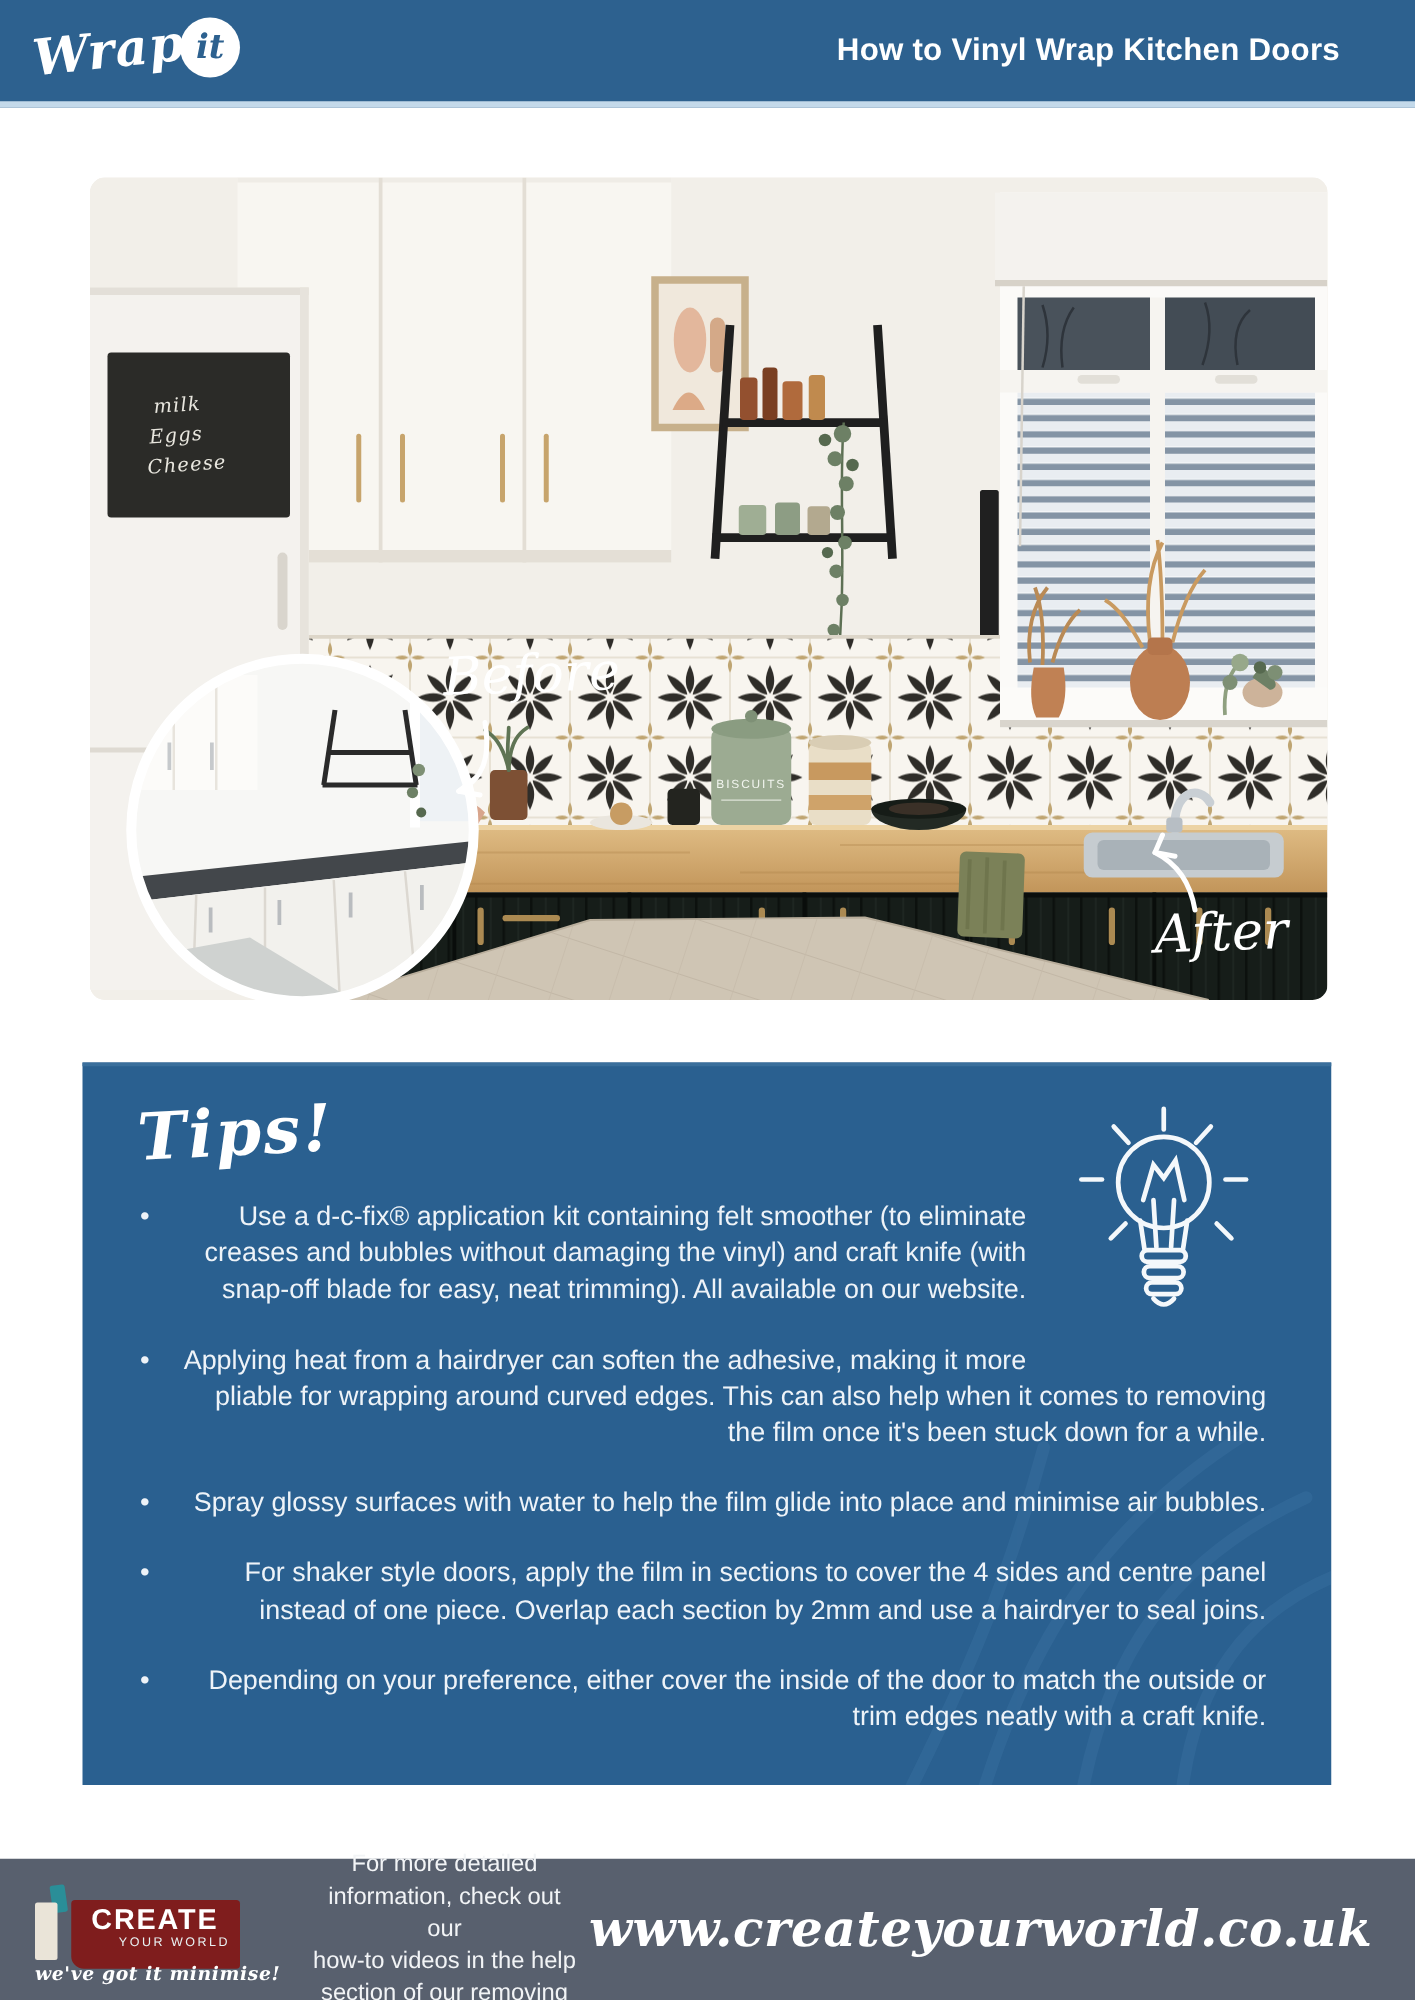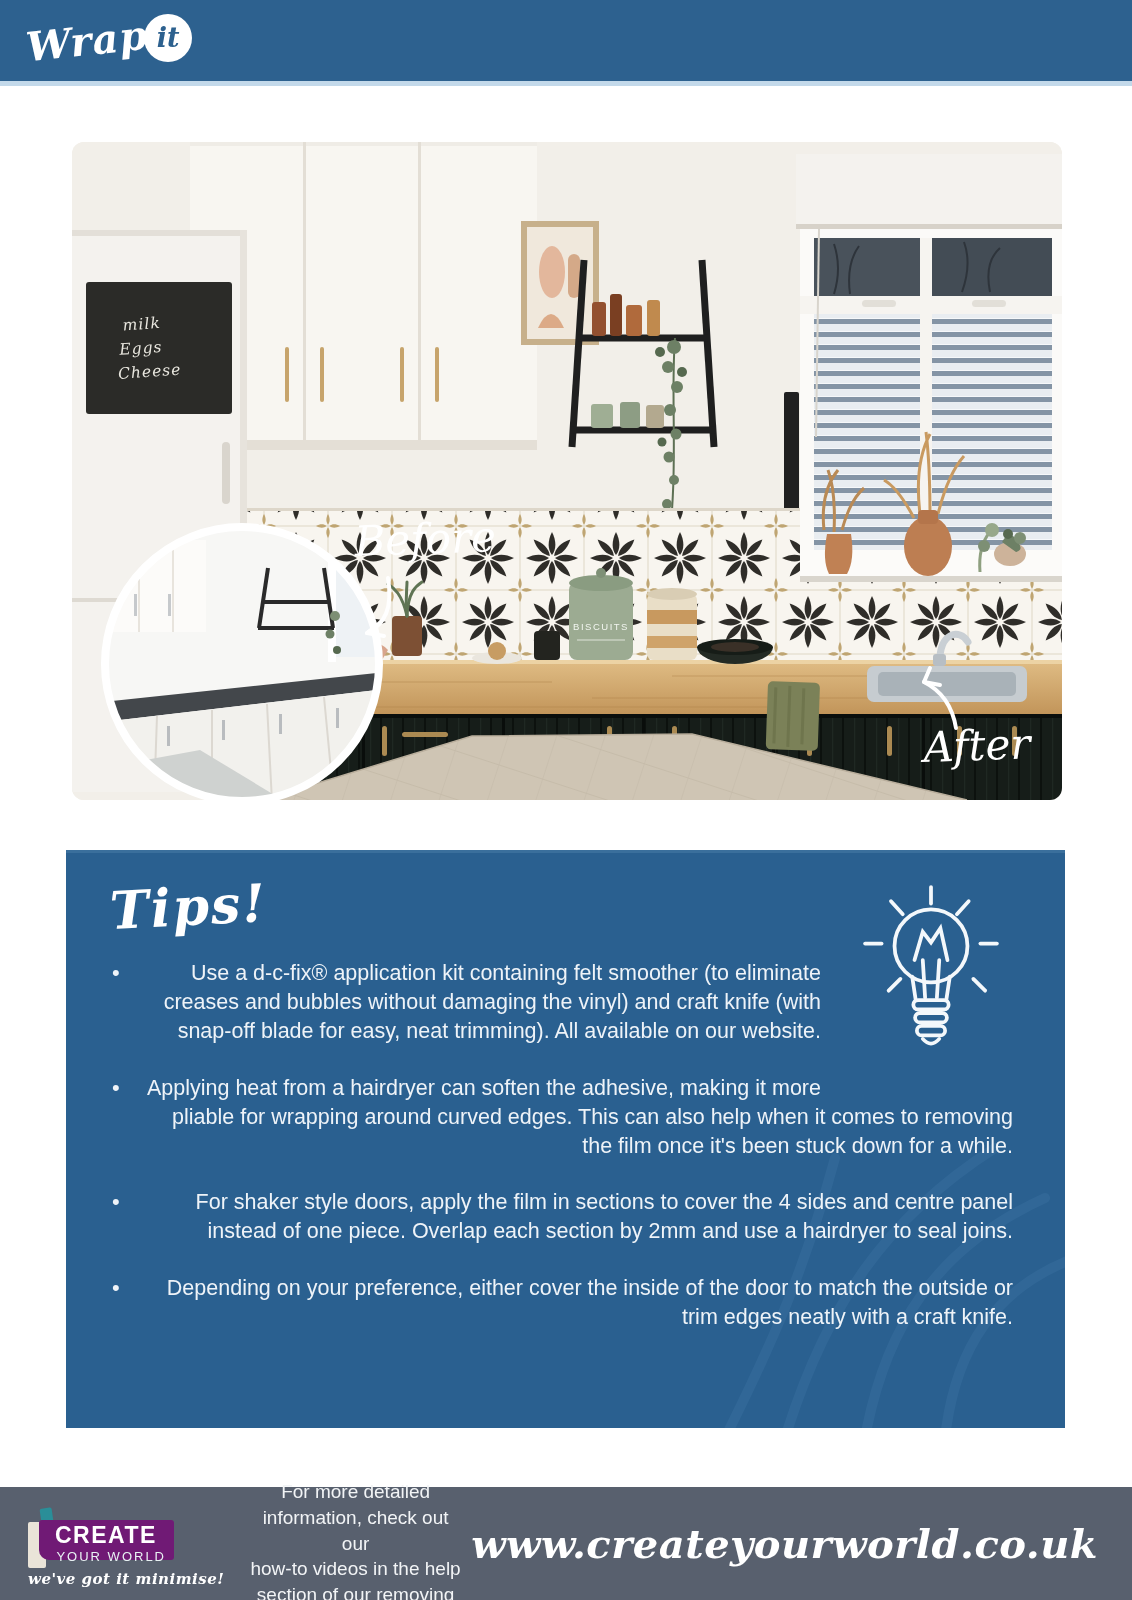"How to Vinyl Wrap Kitchen" div.header-title { html: none -> <div>How to Vinyl Wrap Kitchen Doors</div> }
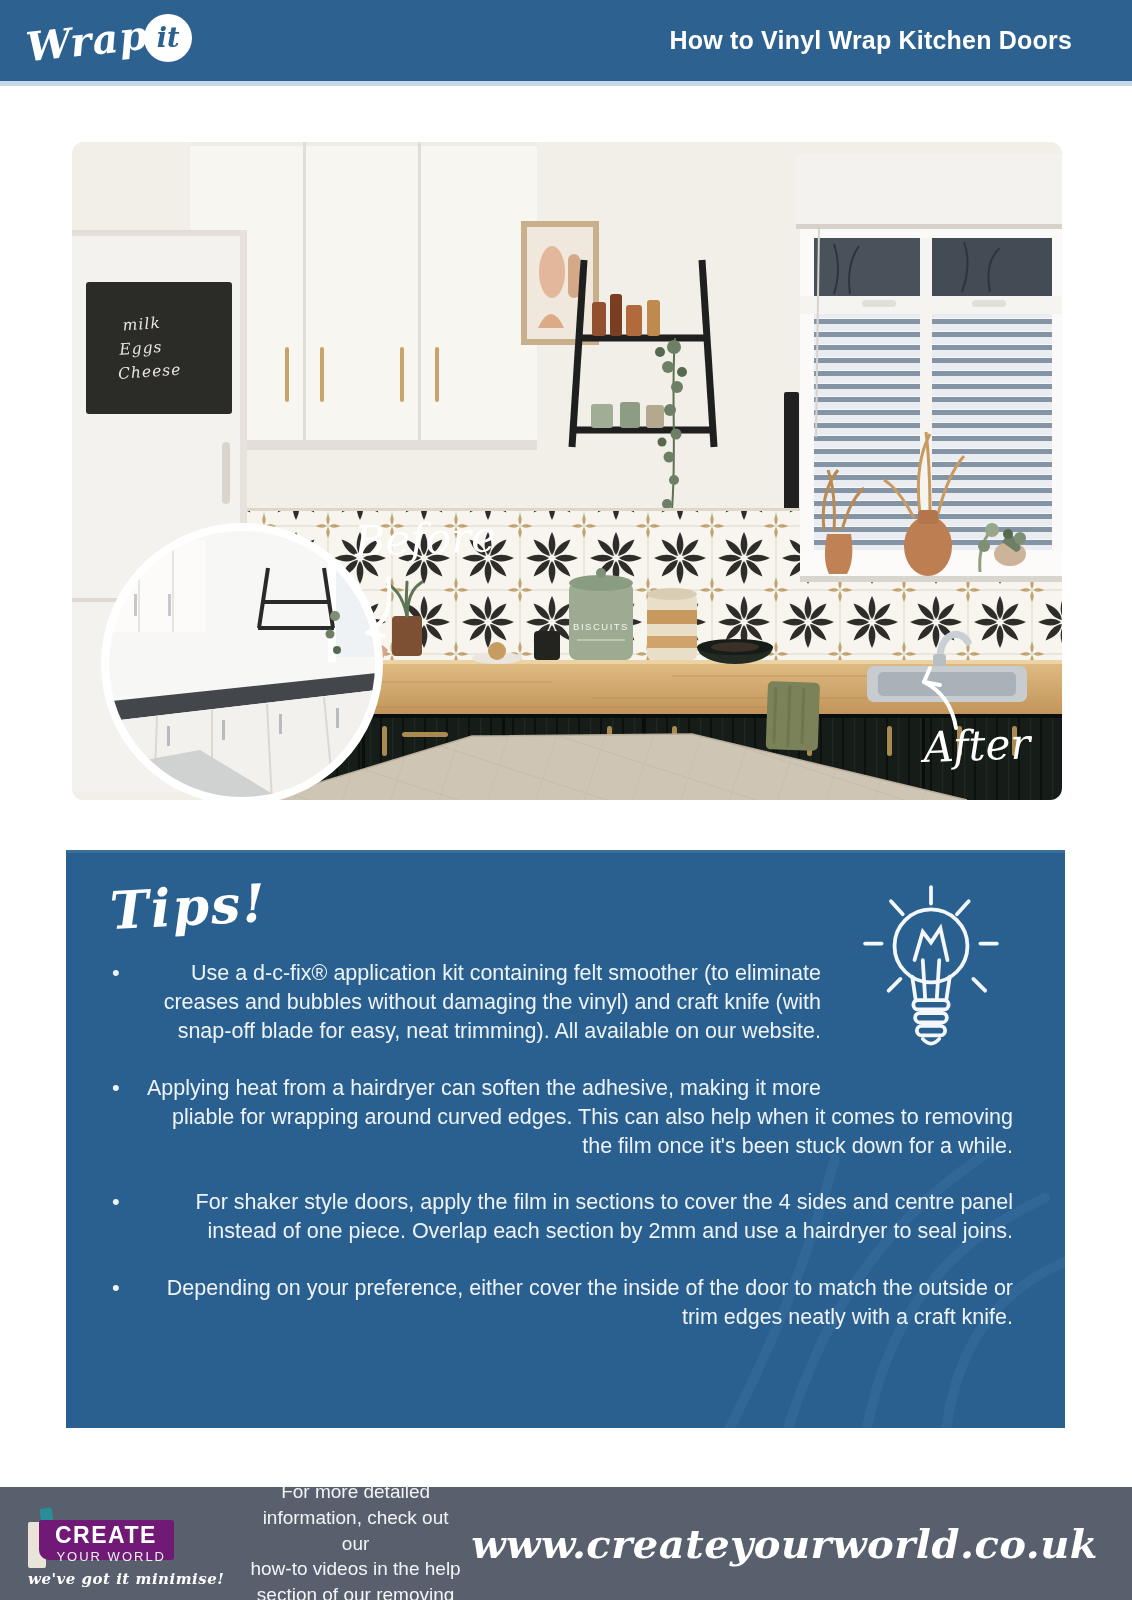"Spray glossy surfaces with water" li { html: none -> <li>Spray glossy surfaces with water to help the film glide into place and minimise air bubbles.</li> }
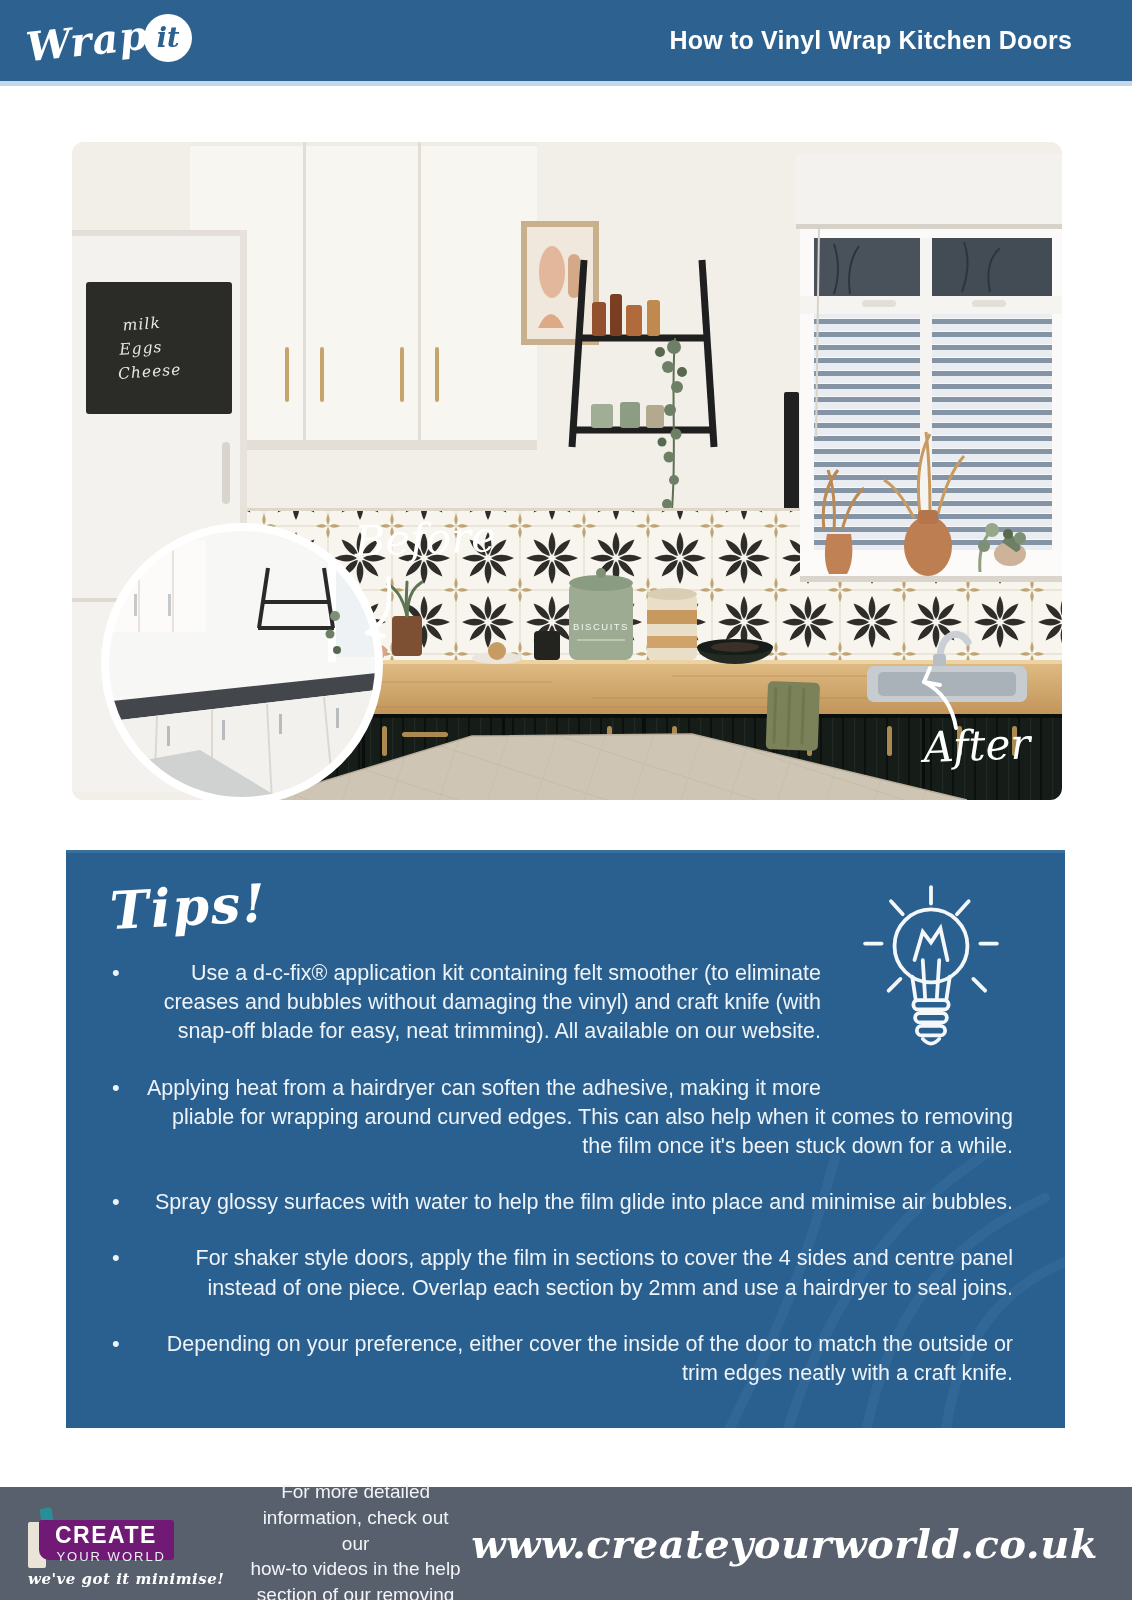"CREATE" .cyw-box { background: #701a75 -> #7f1d1d; height: 40px -> 55px; left: 11px -> 29px }
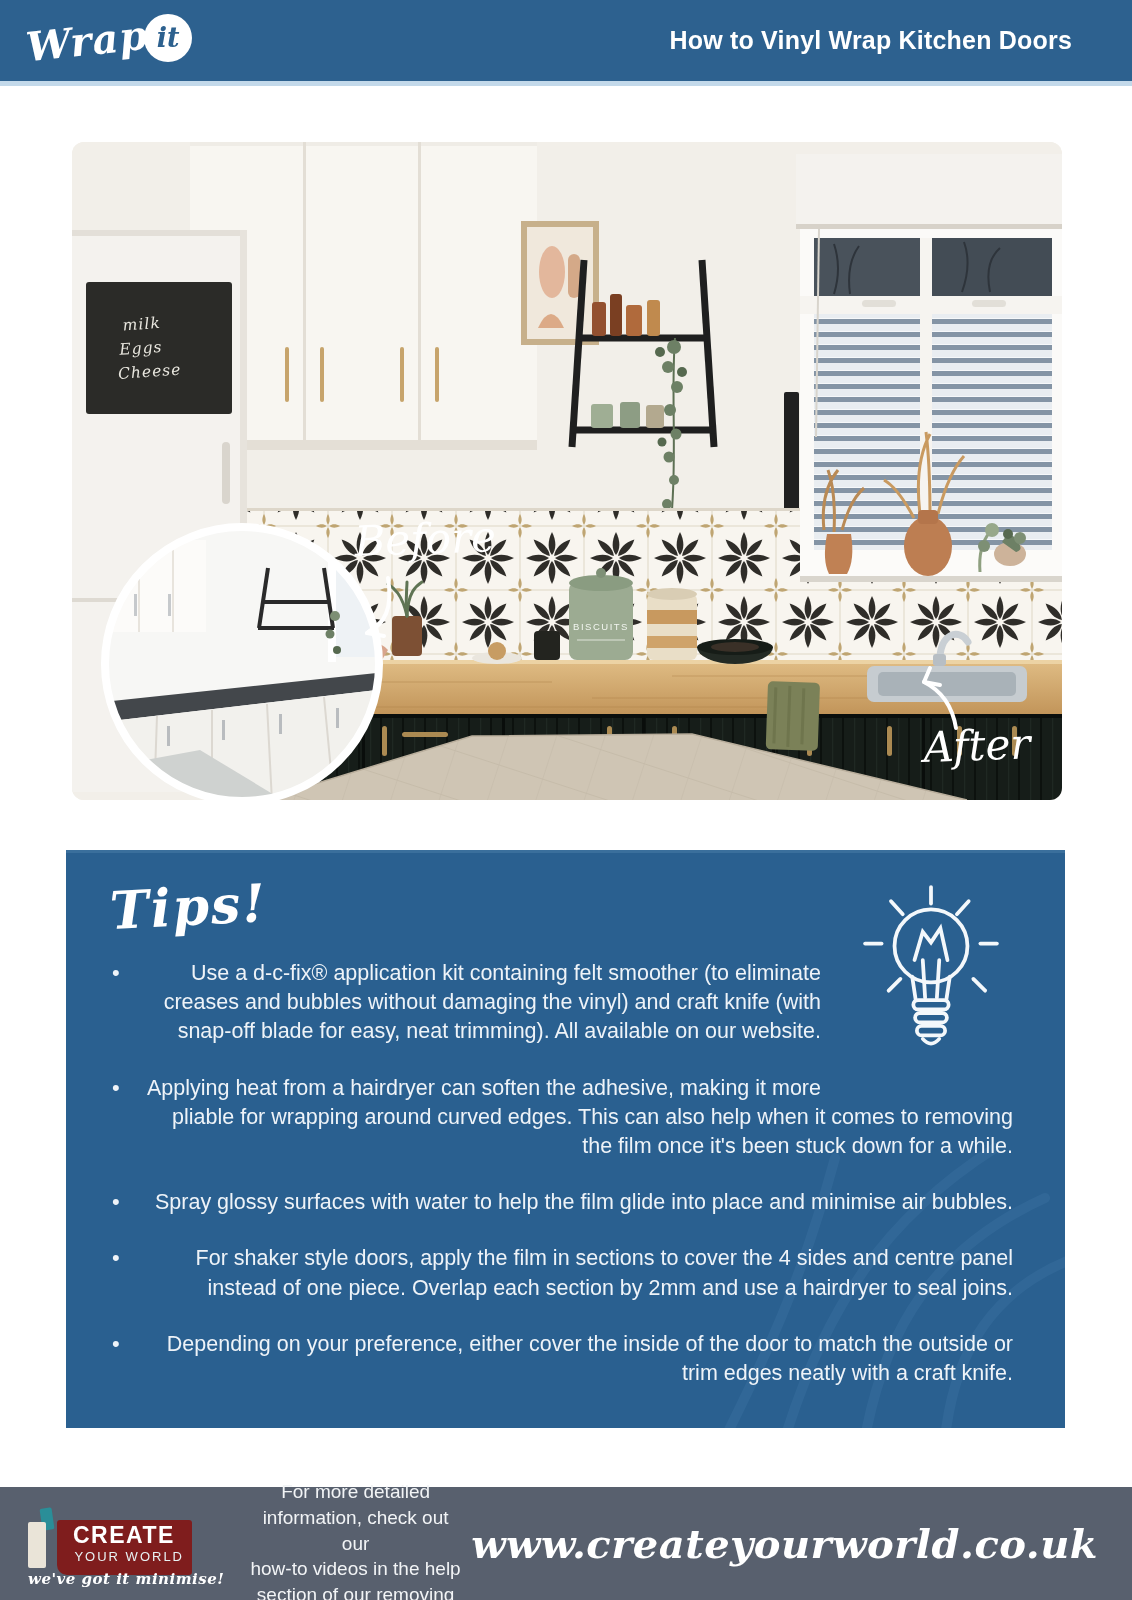"YOUR WORLD" .cyw-sub { font-size: 13px -> 10px }
